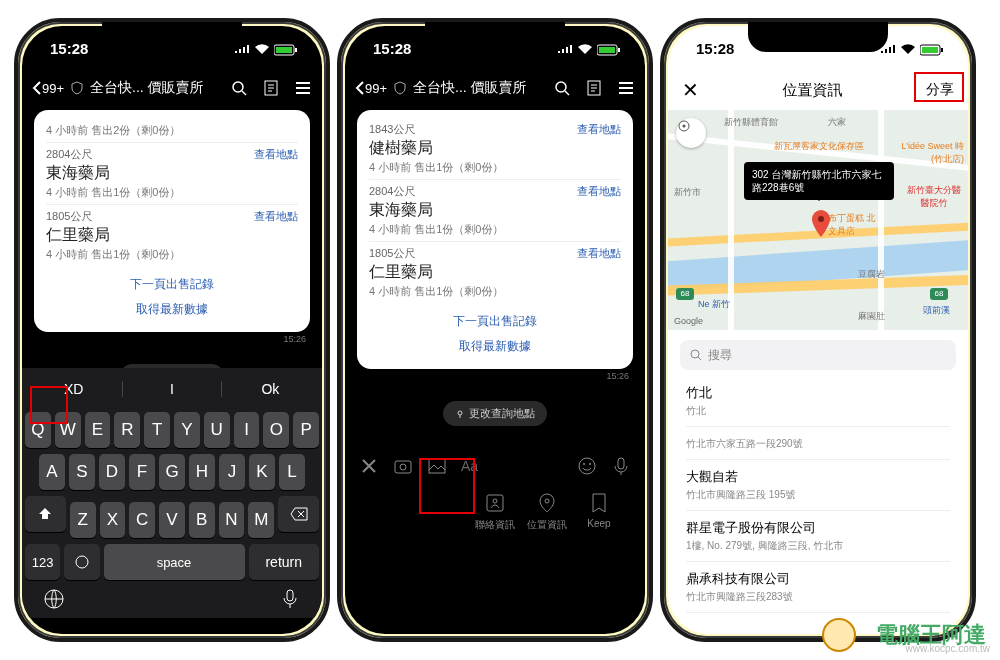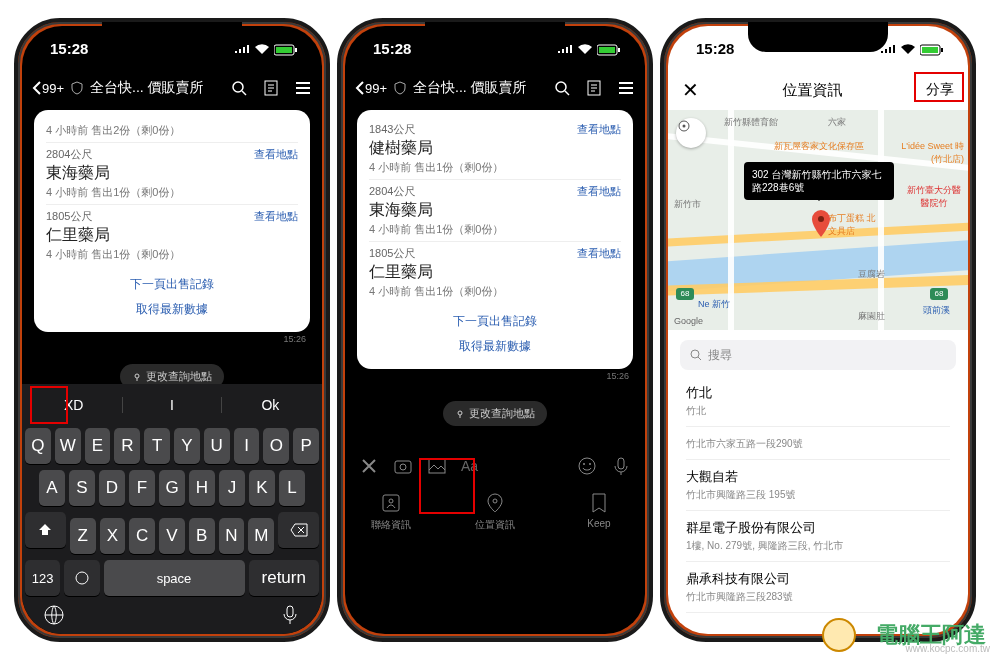"15:28" .phone { background: #c2410c -> #fef9c3 }
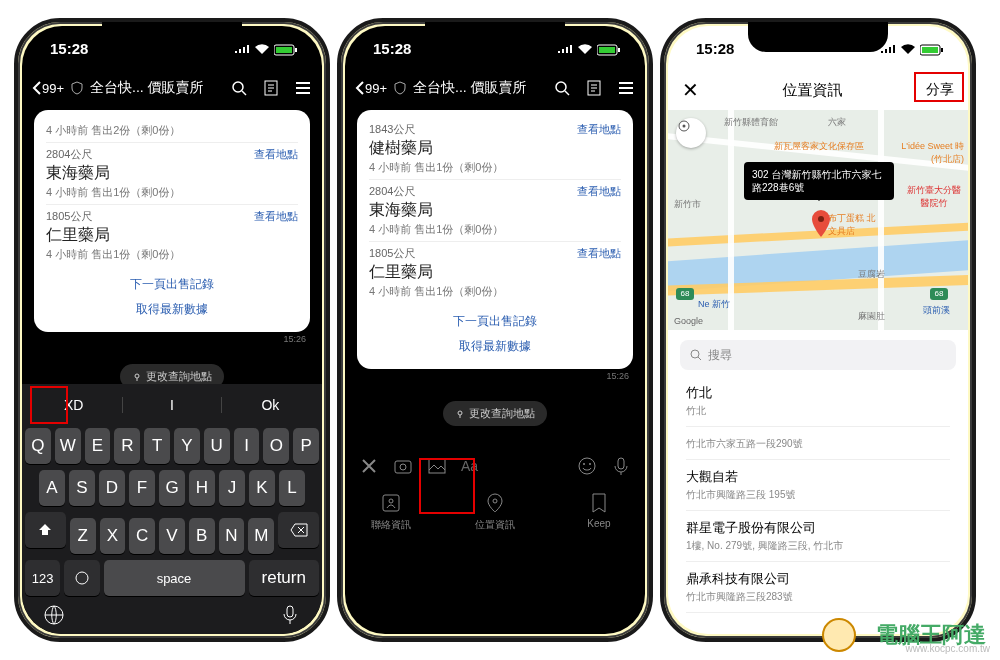"新竹市" div.poi { top: 88px -> 76px }
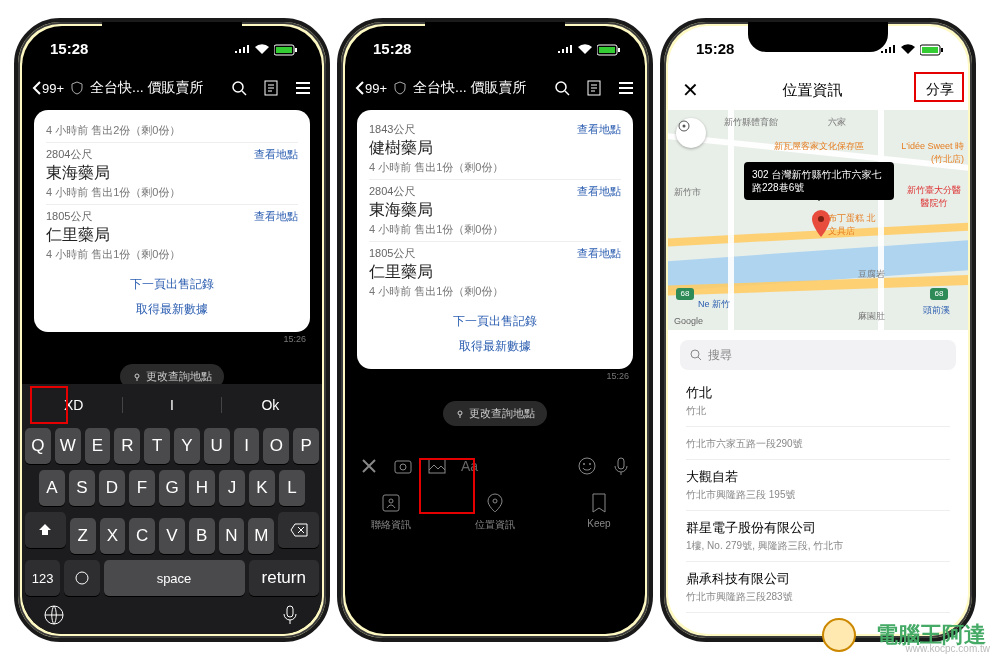"XD" .kb { bottom: 0 -> 16px }
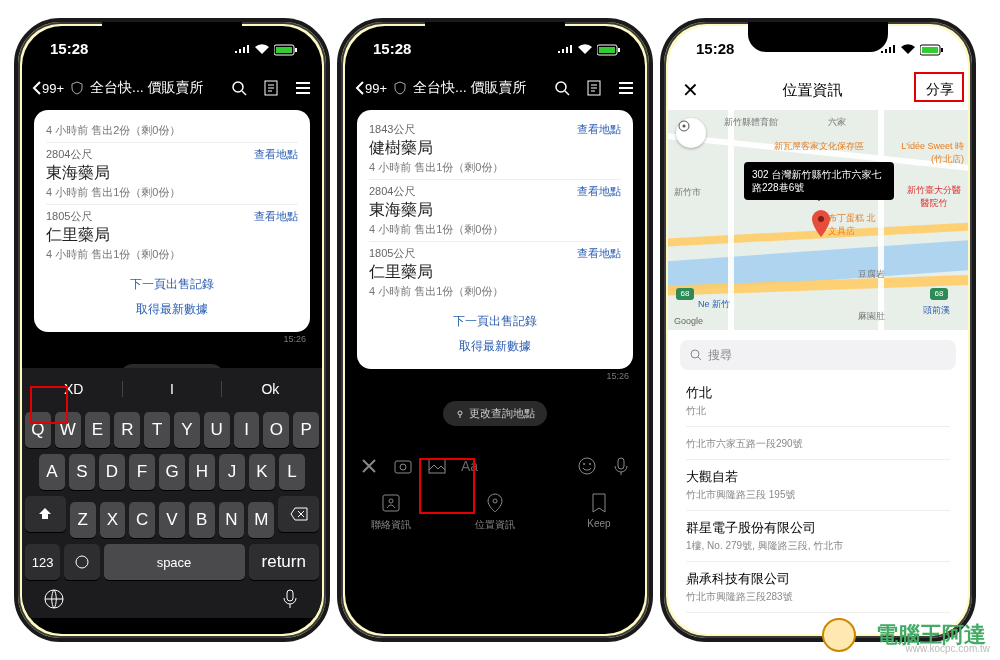"聯絡資訊" .attach-row { gap: 18px -> none; justify-content: space-between -> flex-end }
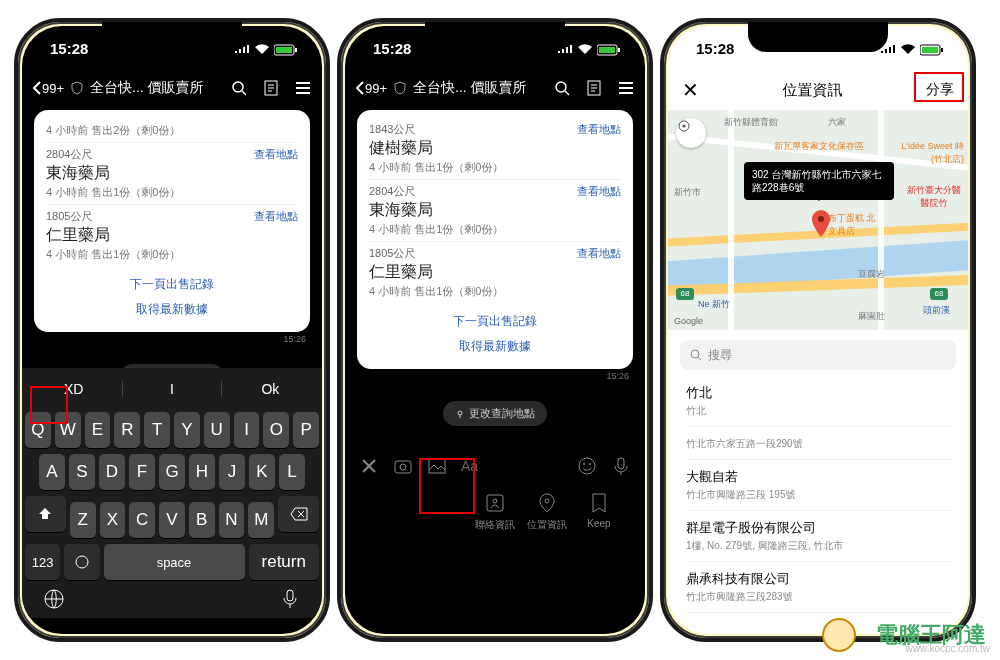"return" div.key { font-size: 17px -> 14px }
